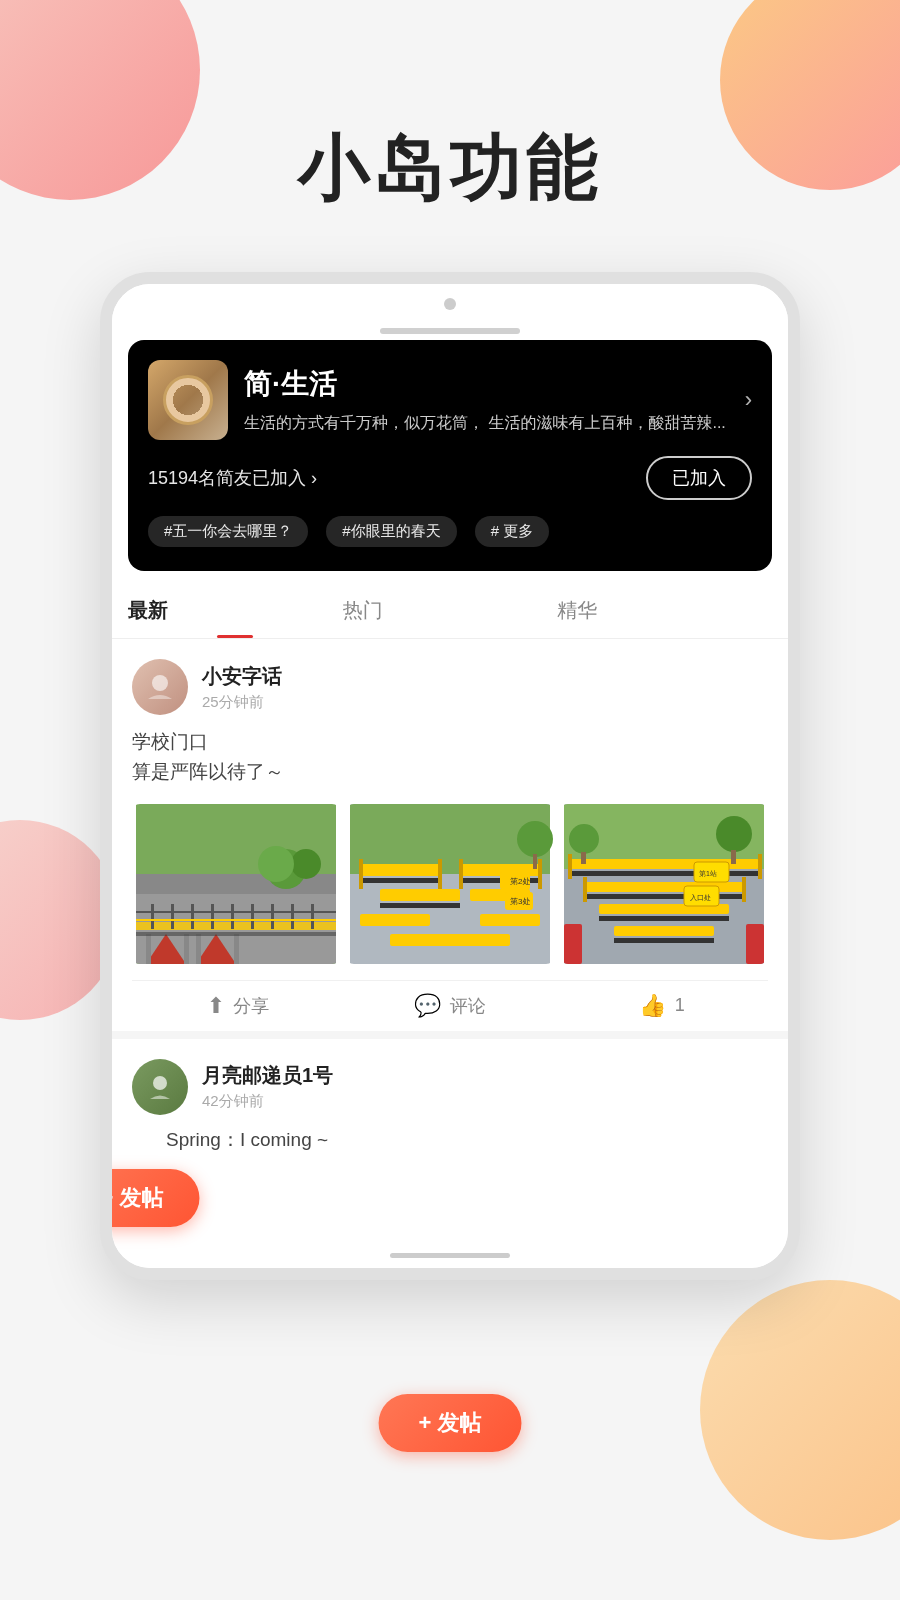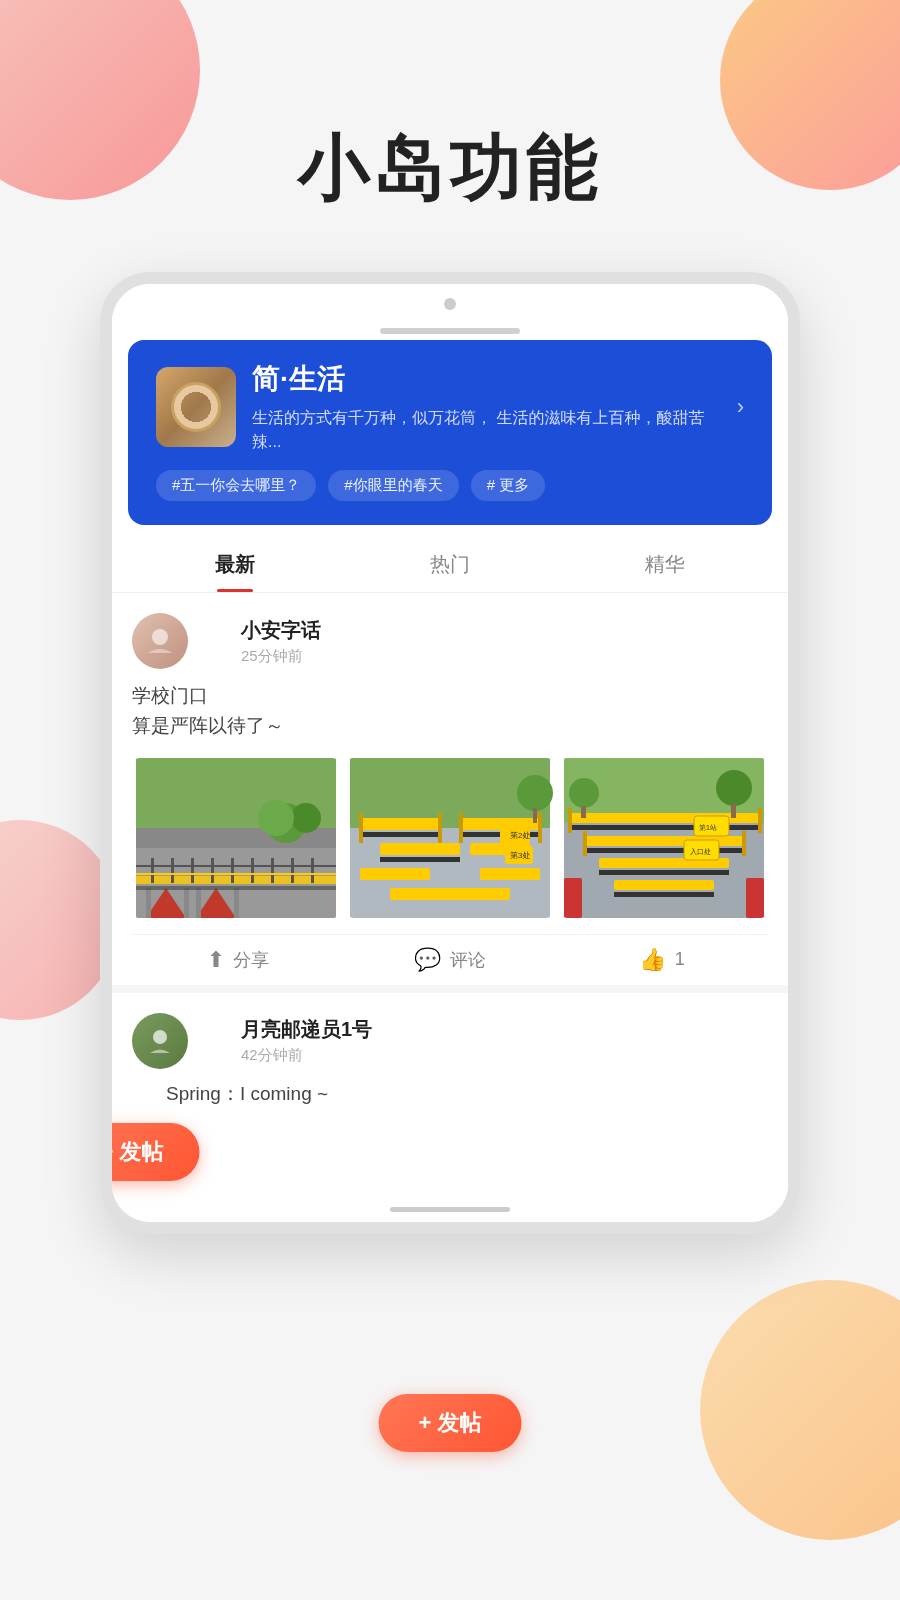"简·生活" .island-card { background: #1d4ed8 -> #000000; padding: 20px 28px 24px -> 20px 20px 24px }
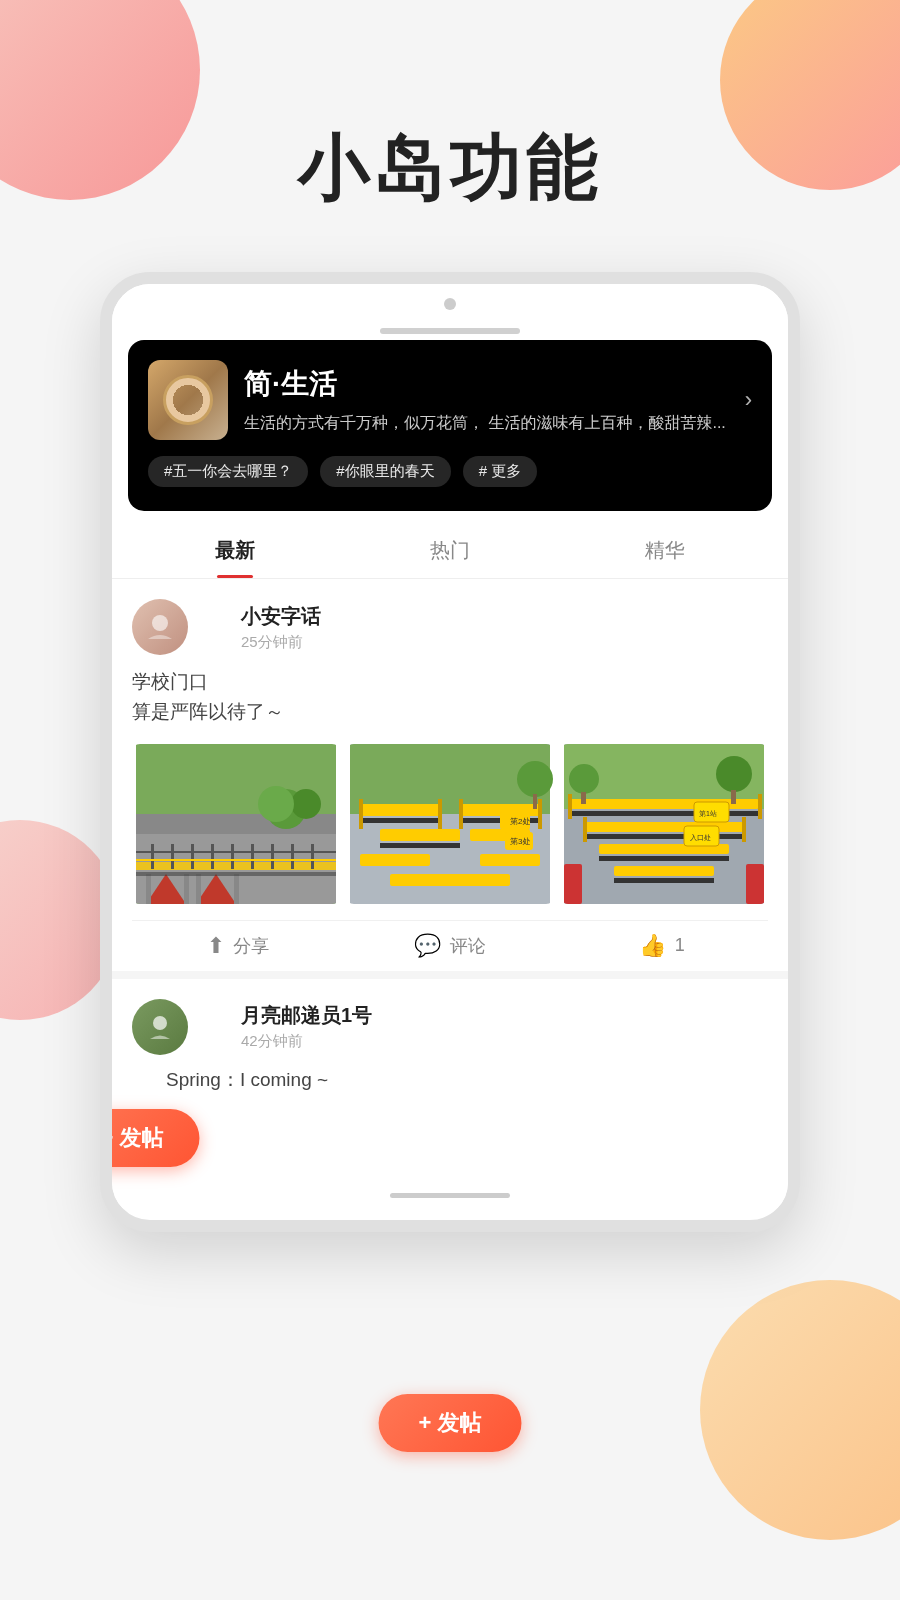"15194名简友已加入 ›" div.island-stats-row { html: none -> <div> <div>15194名简友已加入 ›</div> <button>已加入</button> </div> }
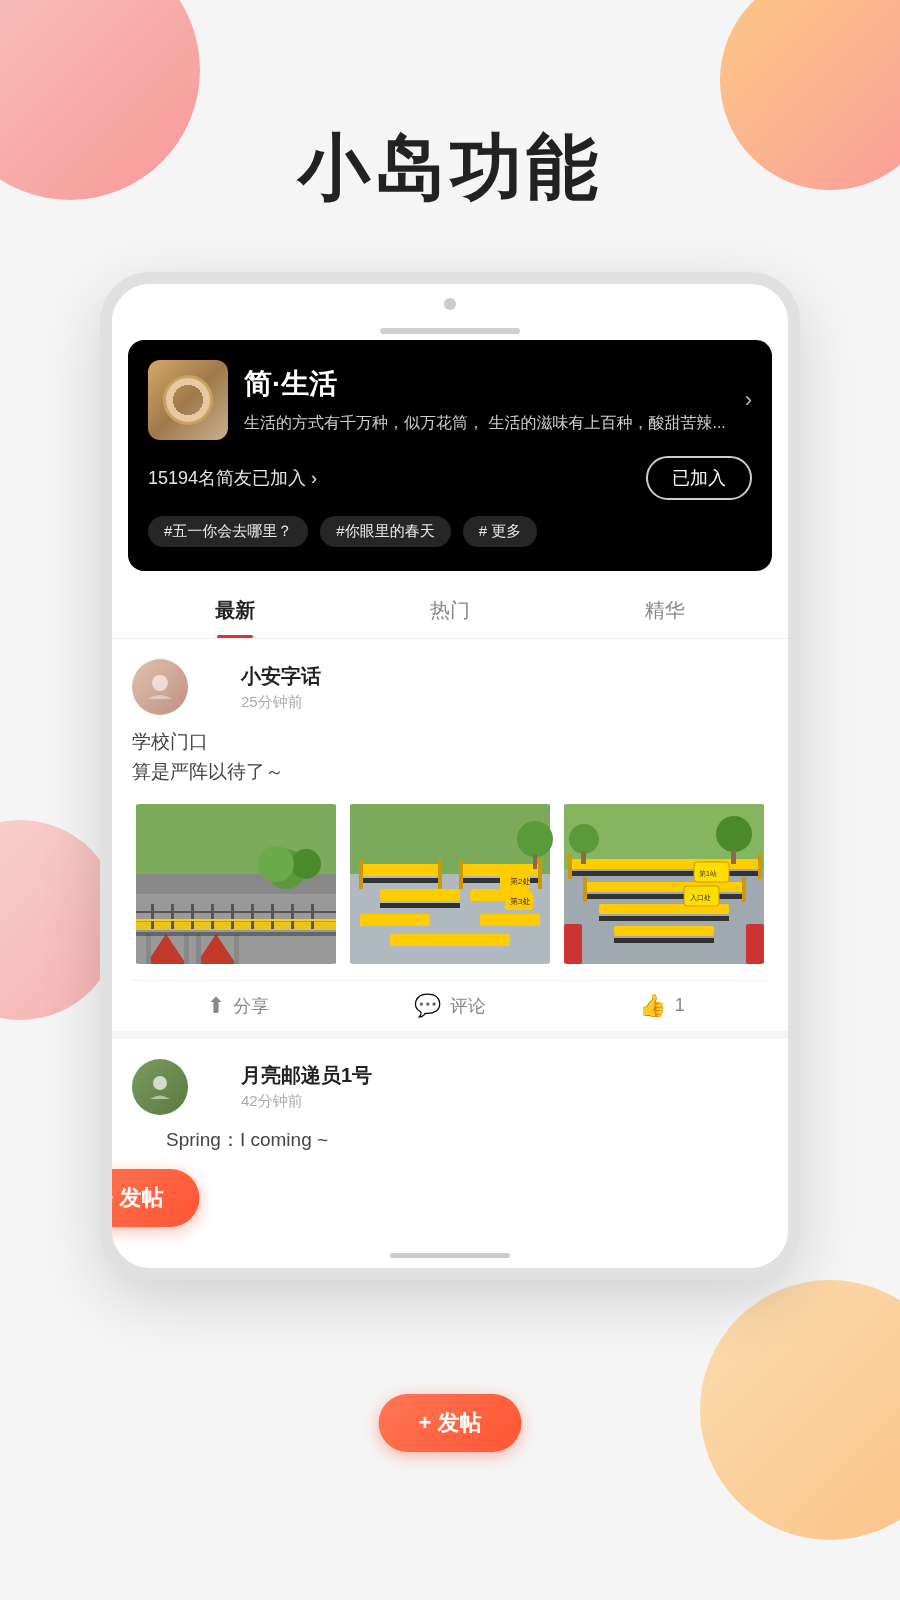"#五一你会去哪里？" .island-tags { gap: 12px -> 18px }
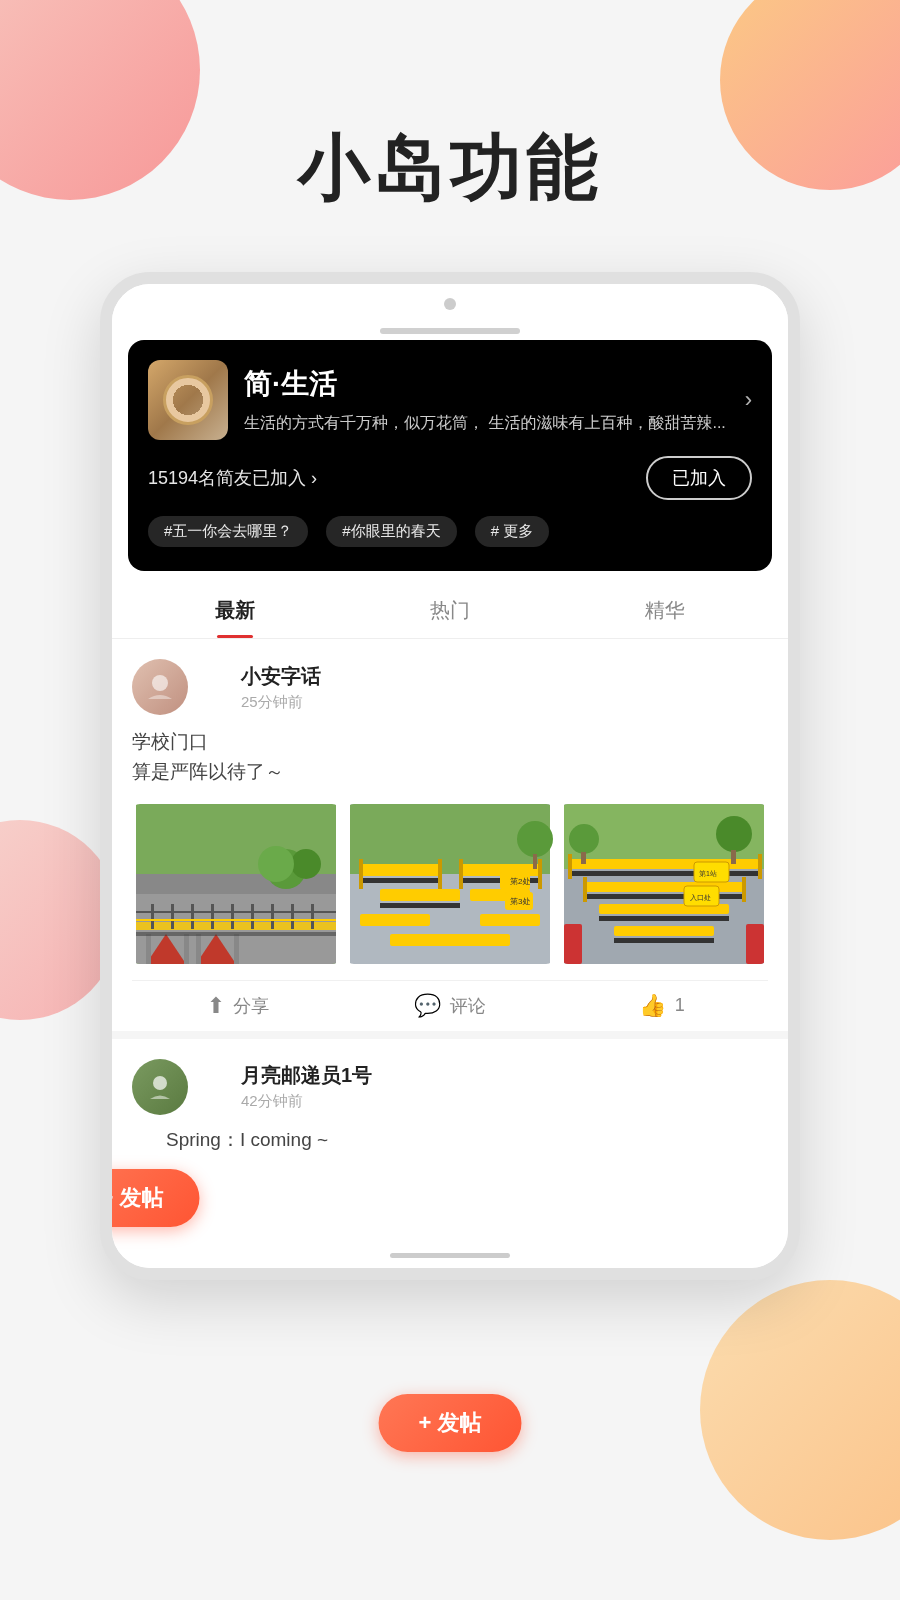"最新" .tab-item { text-align: center -> none }
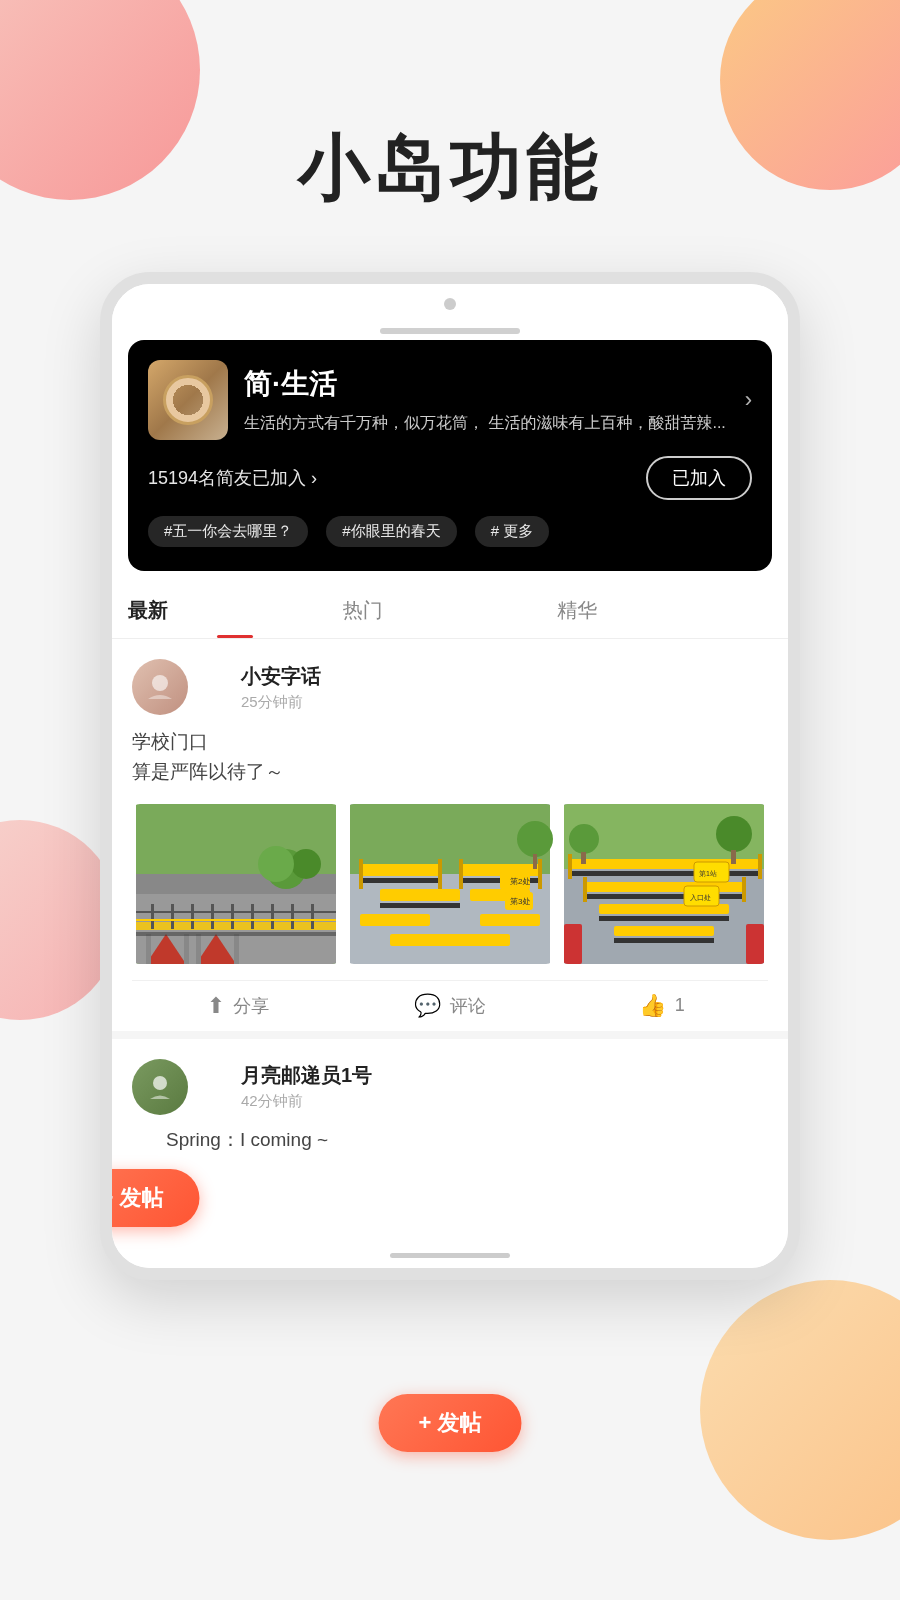"小安字话" .post-author-row { gap: 39px -> none }
